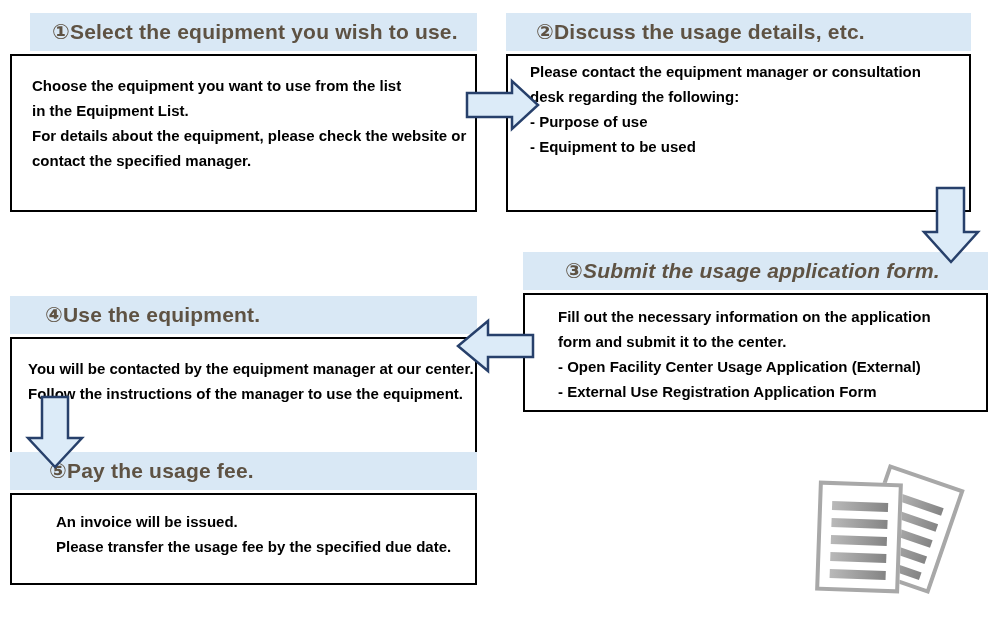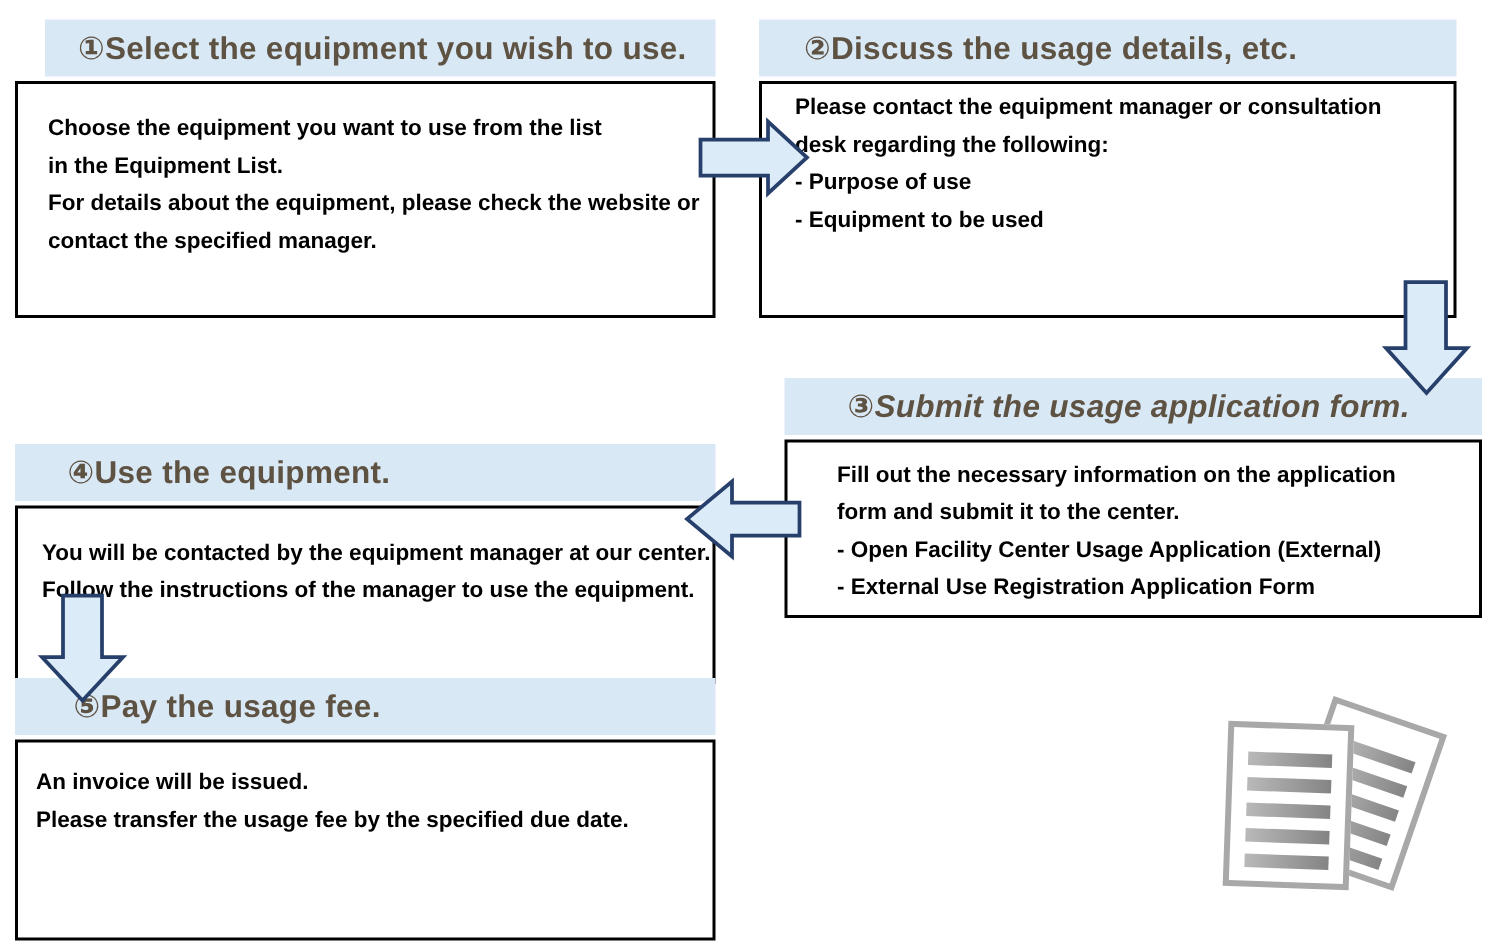"An invoice will be issued." #box5 .step-body { height: 134px -> 92px; padding: 14px 0 0 12px -> 14px 0 0 44px }
